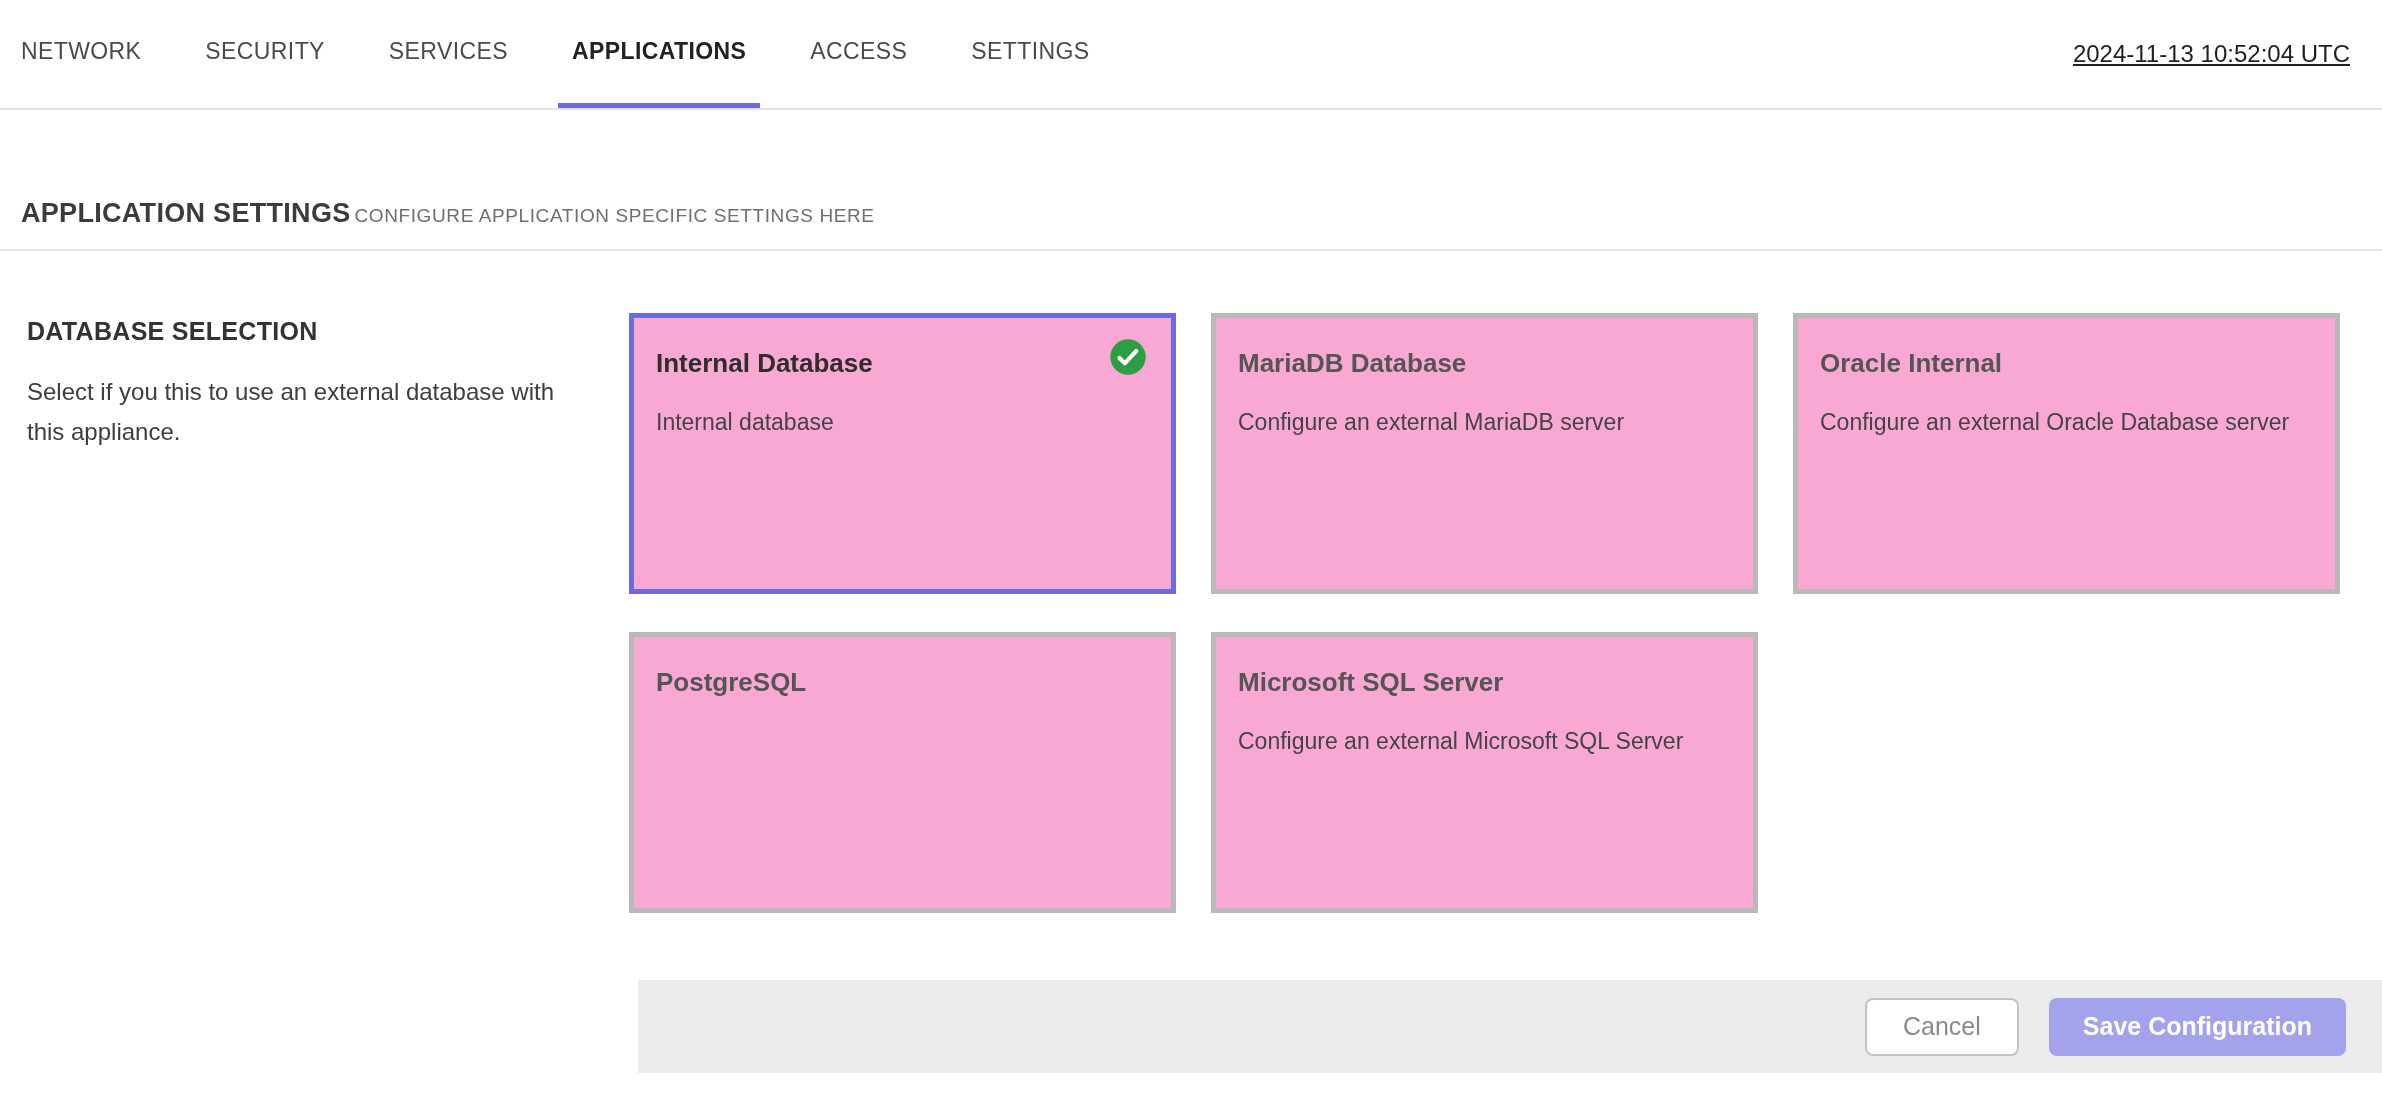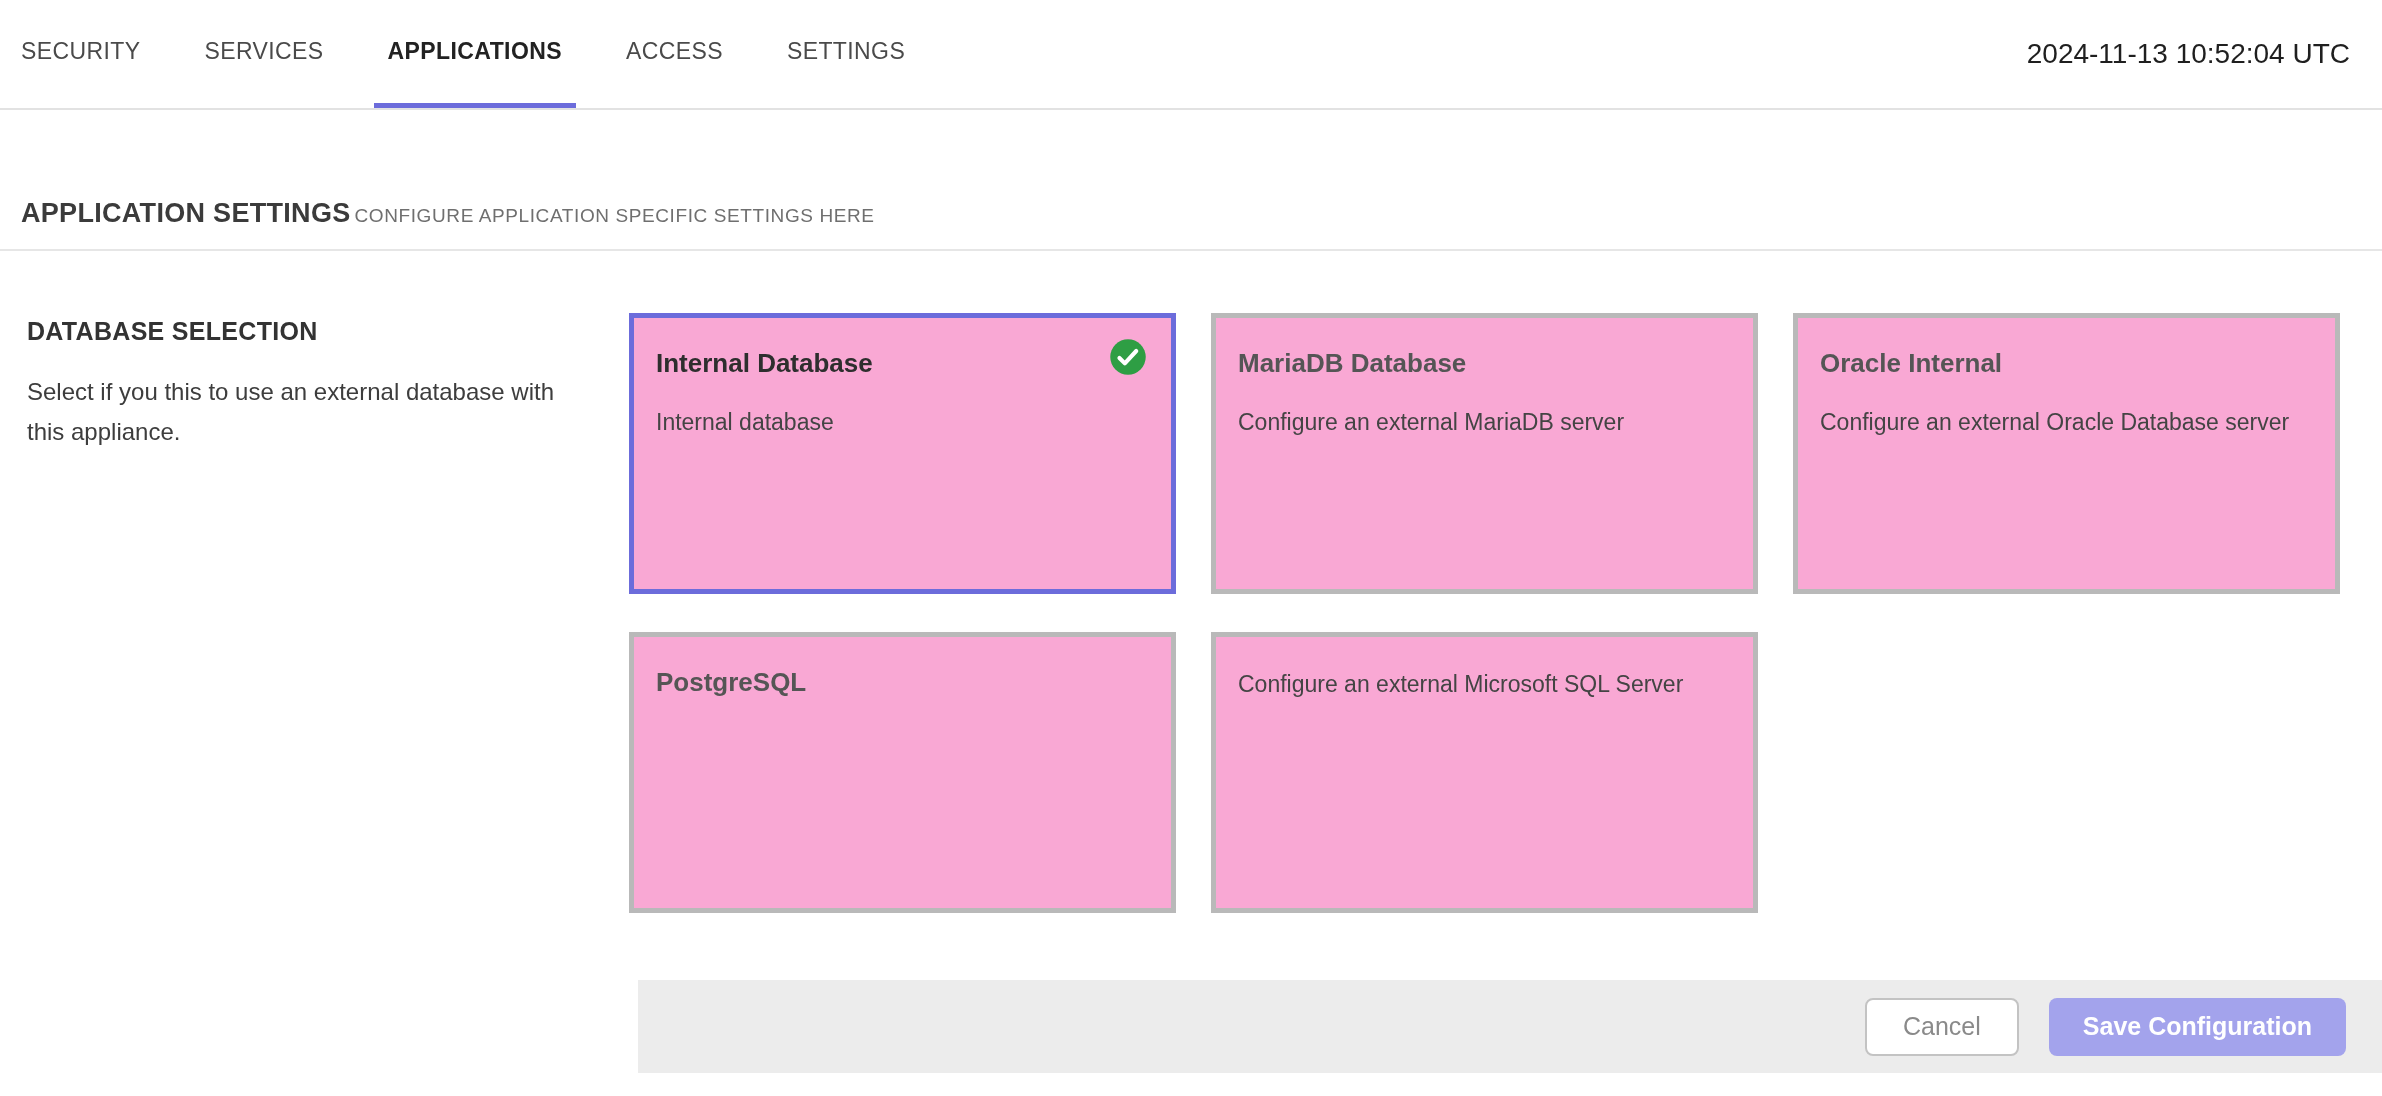"NETWORK" div.tab { html: none -> <div>NETWORK</div> }
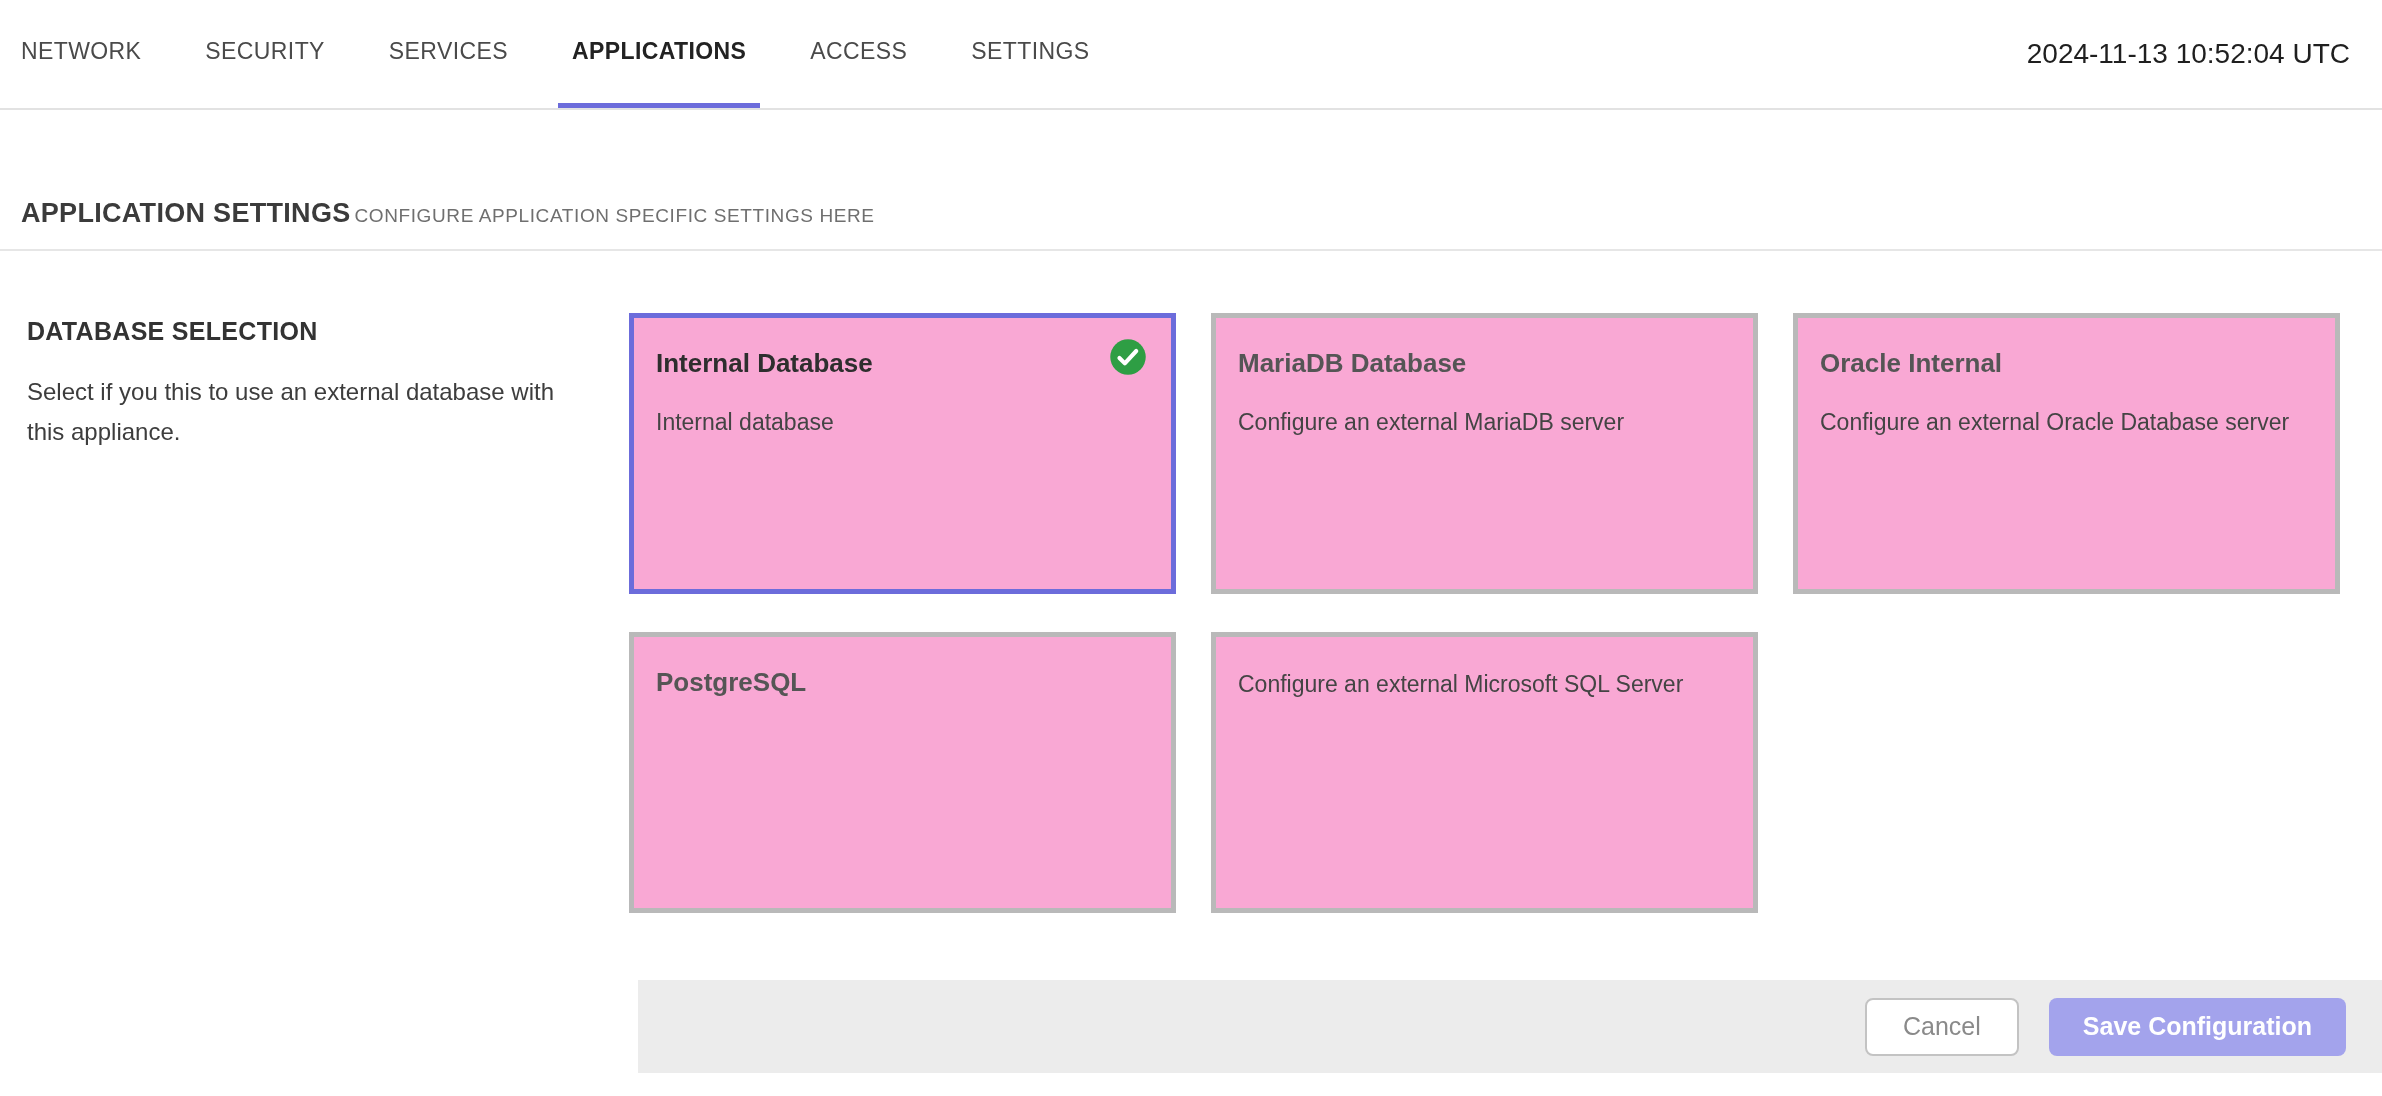"2024-11-13 10:52:04 UTC" .timestamp { font-size: 28px -> 24px; text-decoration: none -> underline }
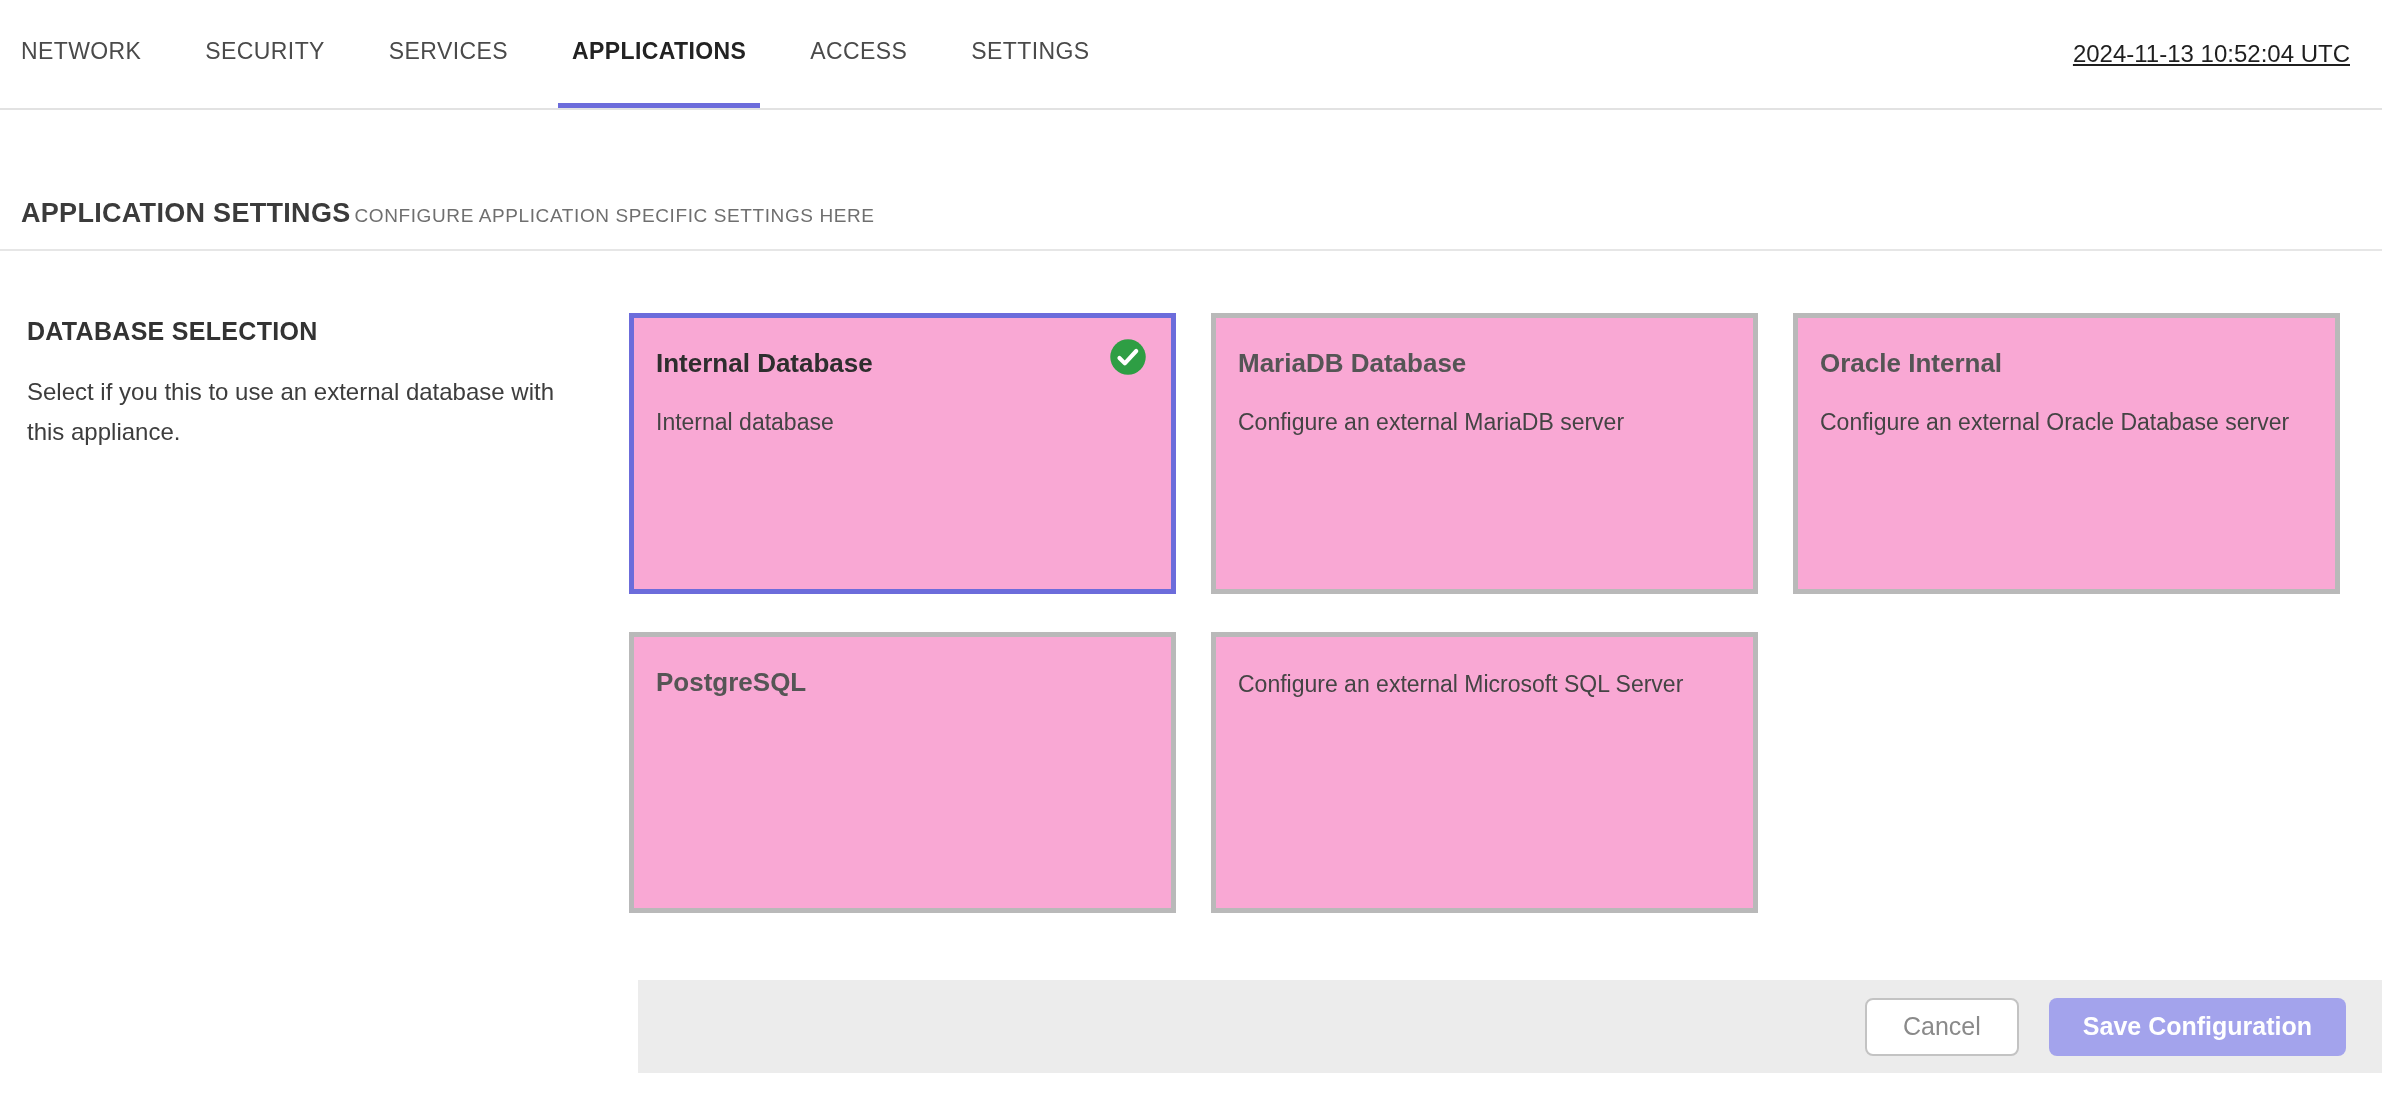"Microsoft SQL Server" h3 { html: none -> <h3>Microsoft SQL Server</h3> }
